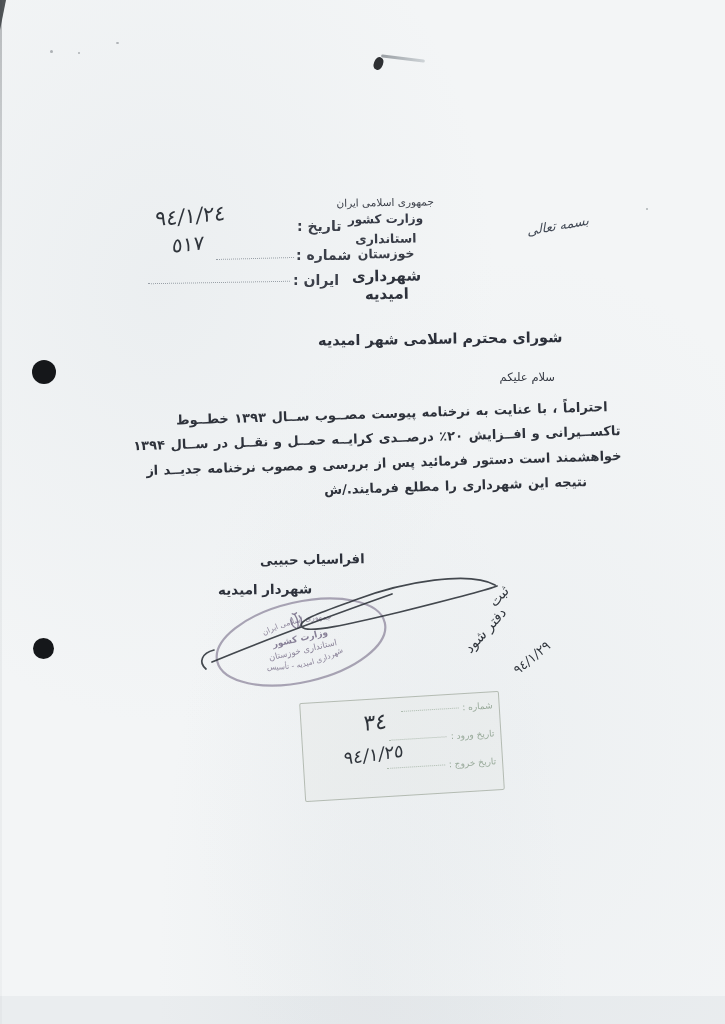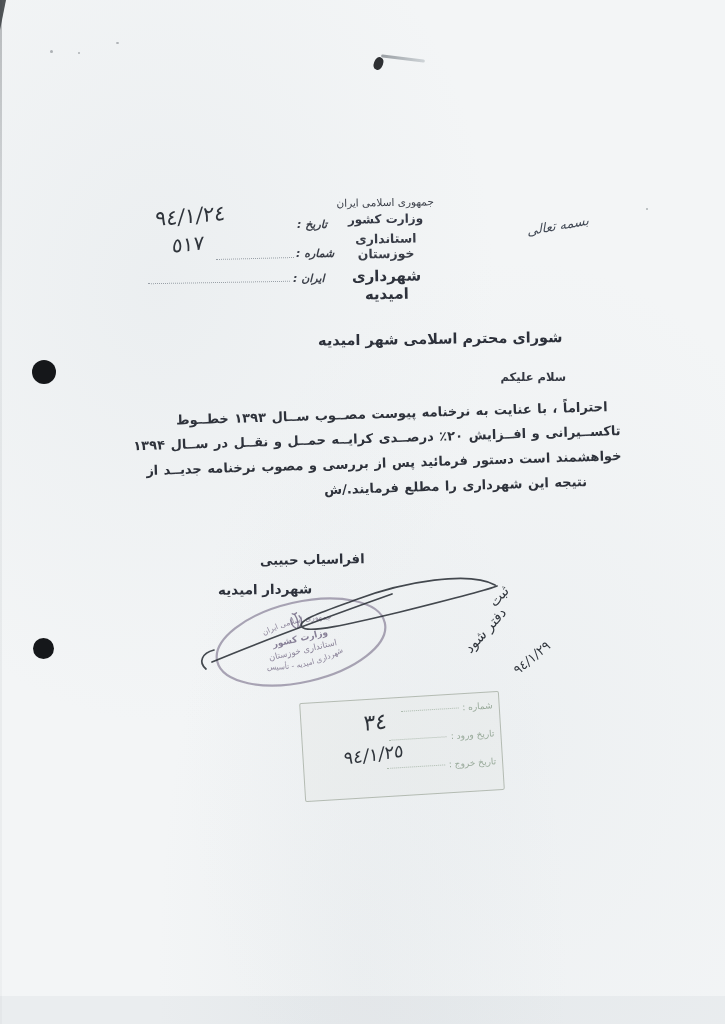"تاریخ :" .mlabel { font-size: 11px -> 14px; font-style: italic -> none }
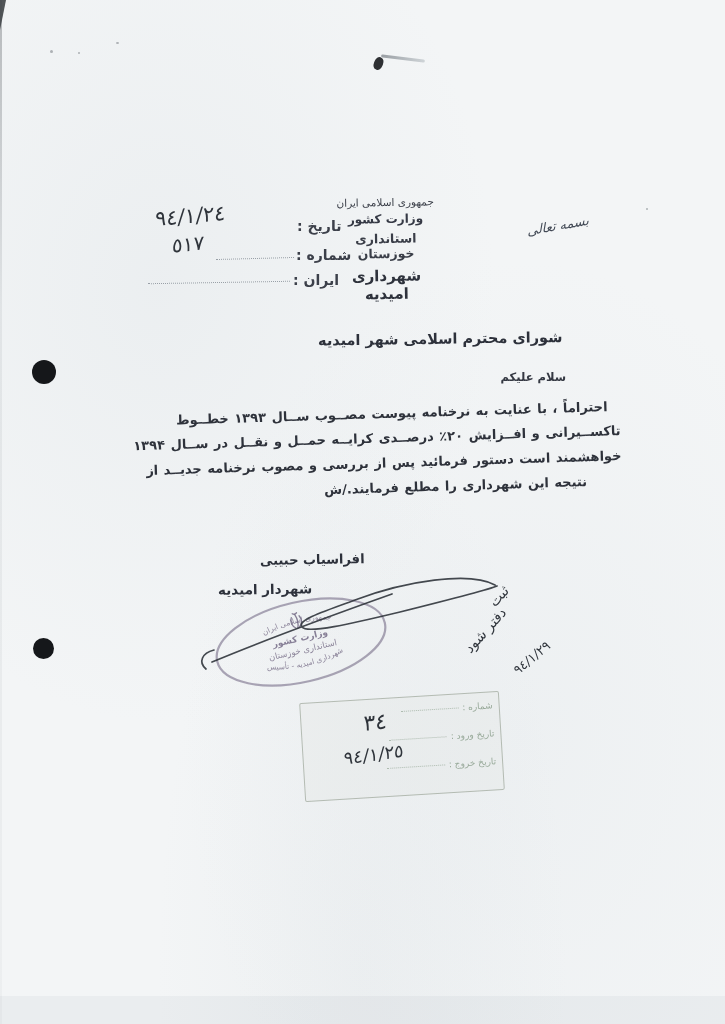"سلام علیکم" .salam { font-weight: 700 -> 400; right: 159px -> 170px }
